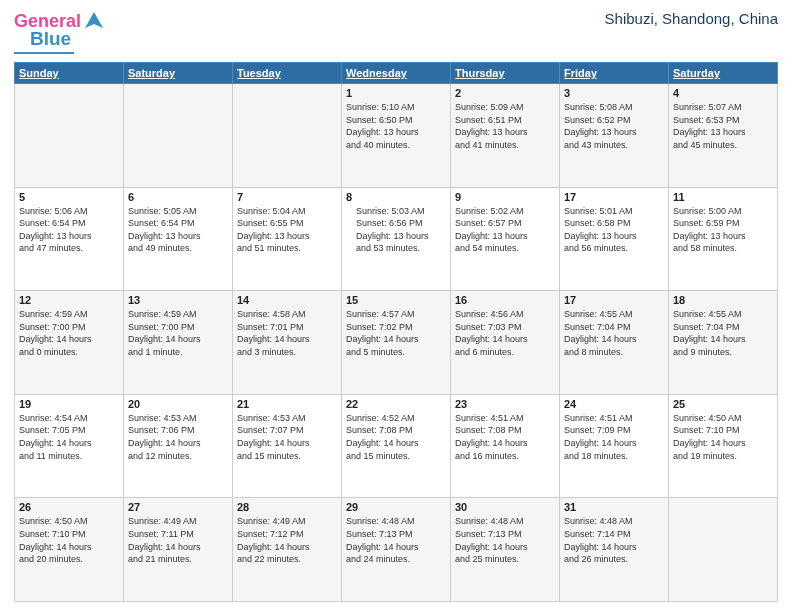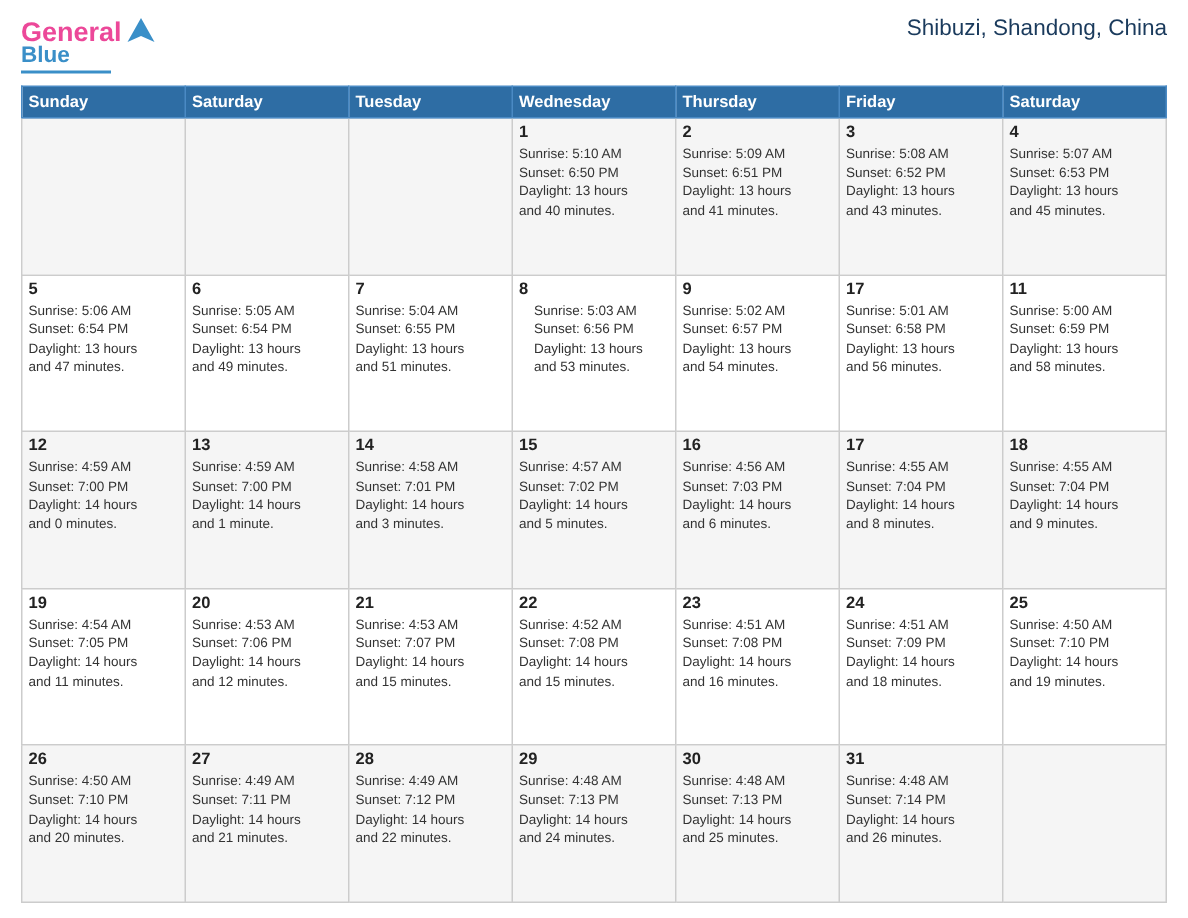"Blue" span { font-size: 15px -> 19px; margin-left: none -> 16px }
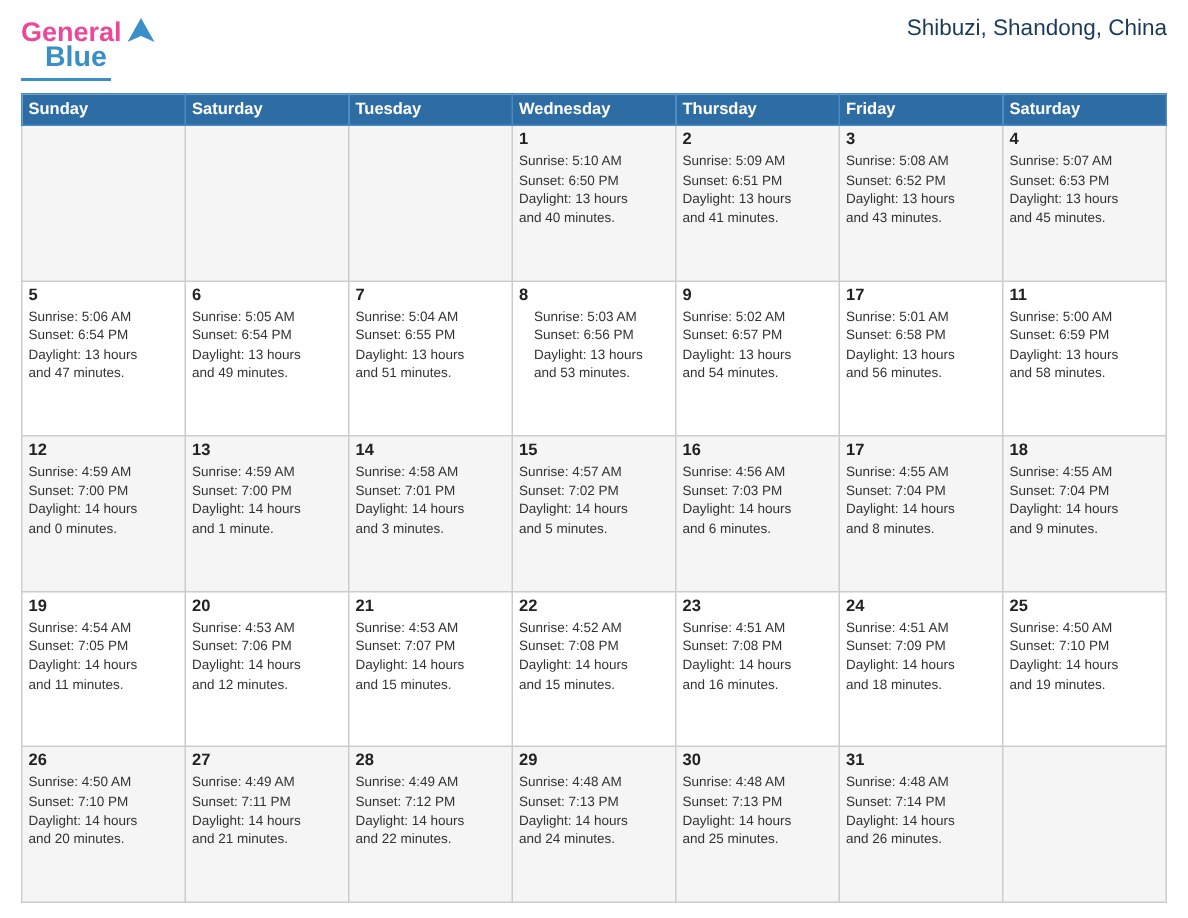"Sunday" thead th { text-decoration: none -> underline }
